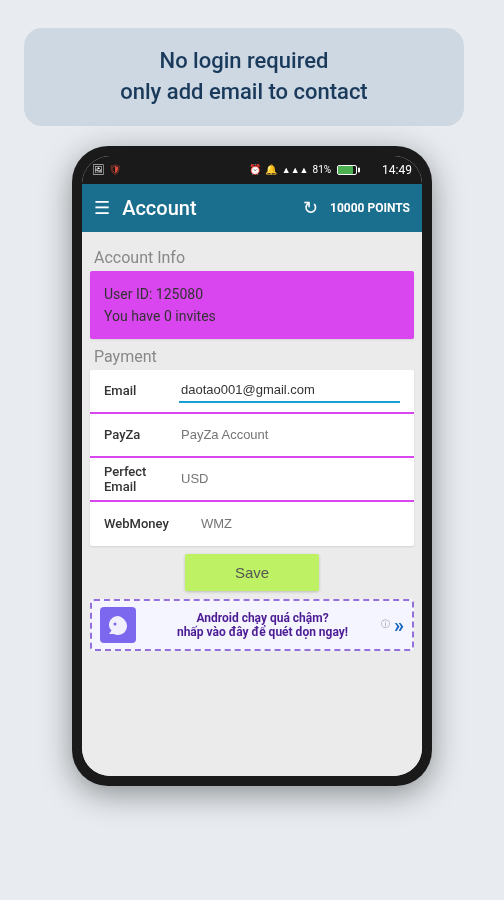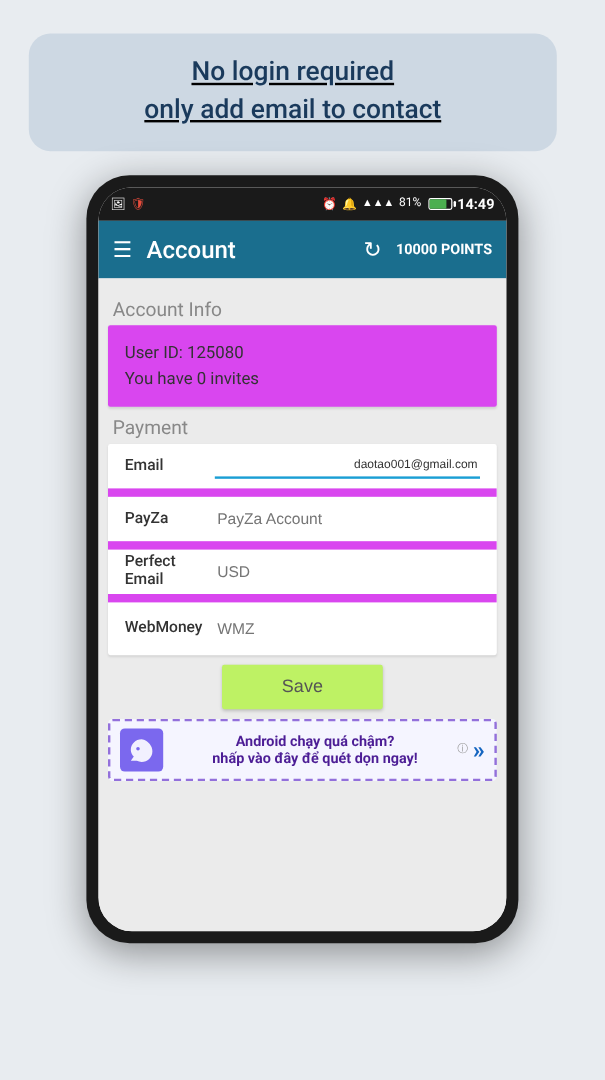"No login required" .top-banner { text-decoration: underline -> none }
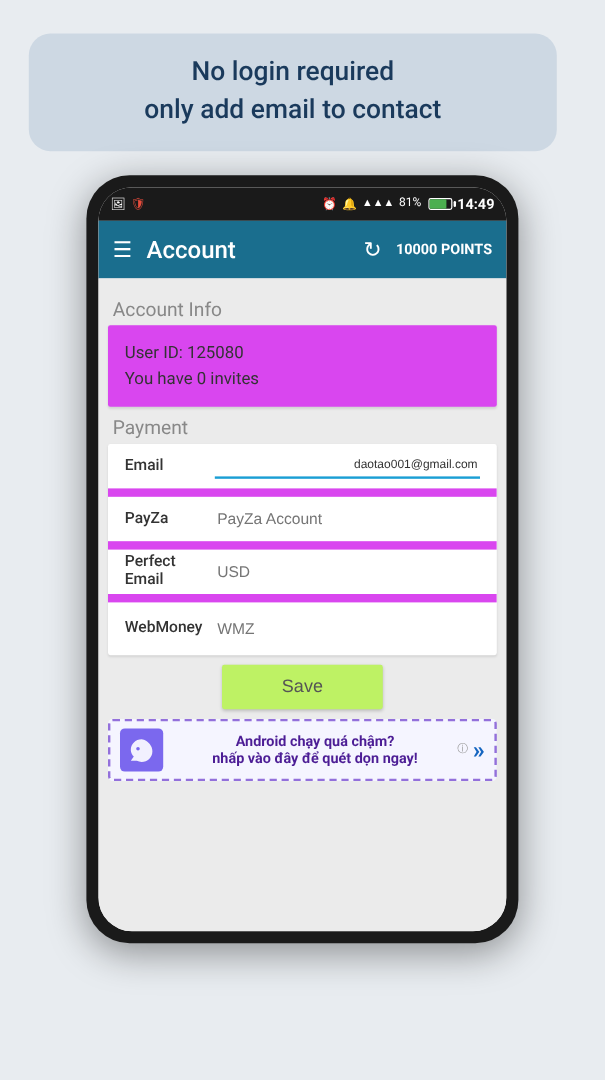"14:49" .status-time { font-weight: bold -> normal; margin-left: none -> 21px }
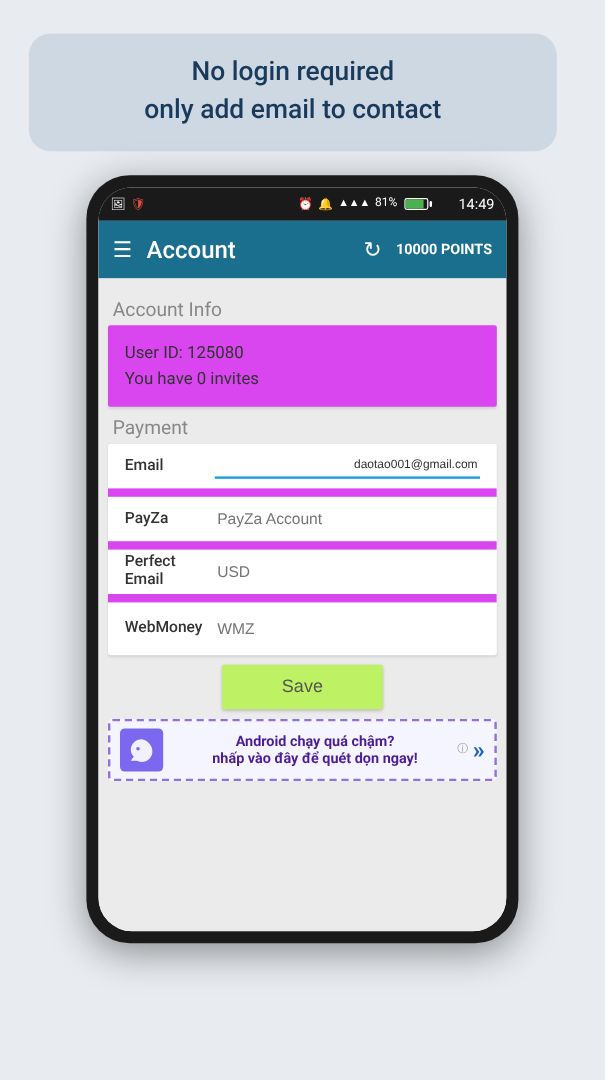"Email" .form-row { border-bottom: 7px solid #d946ef -> 2px solid #d946ef }
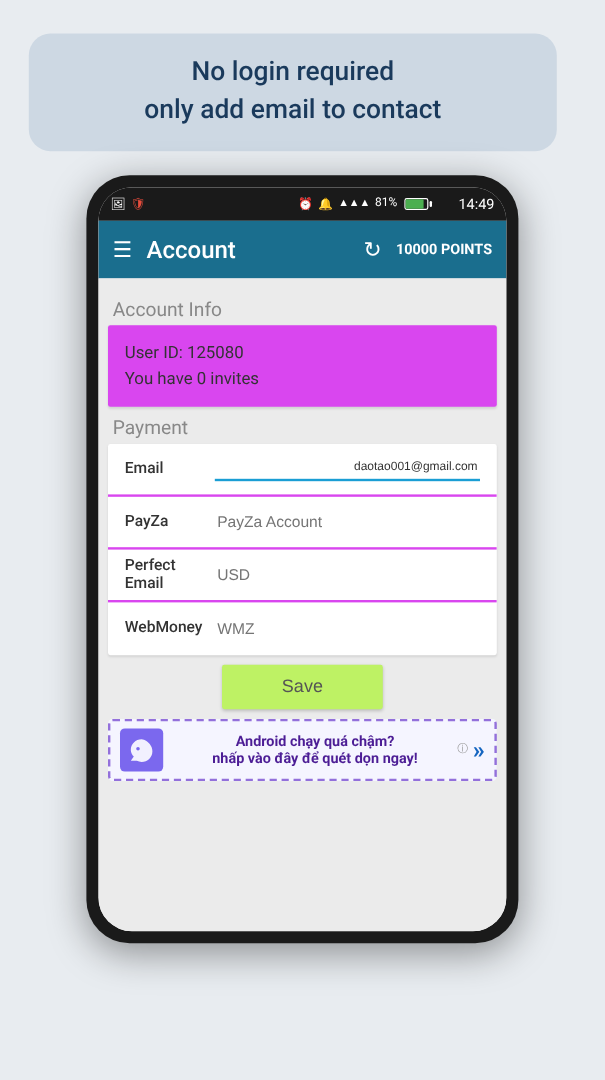"daotao001@gmail.com" .form-input { font-size: 10px -> 13px; text-align: right -> none }
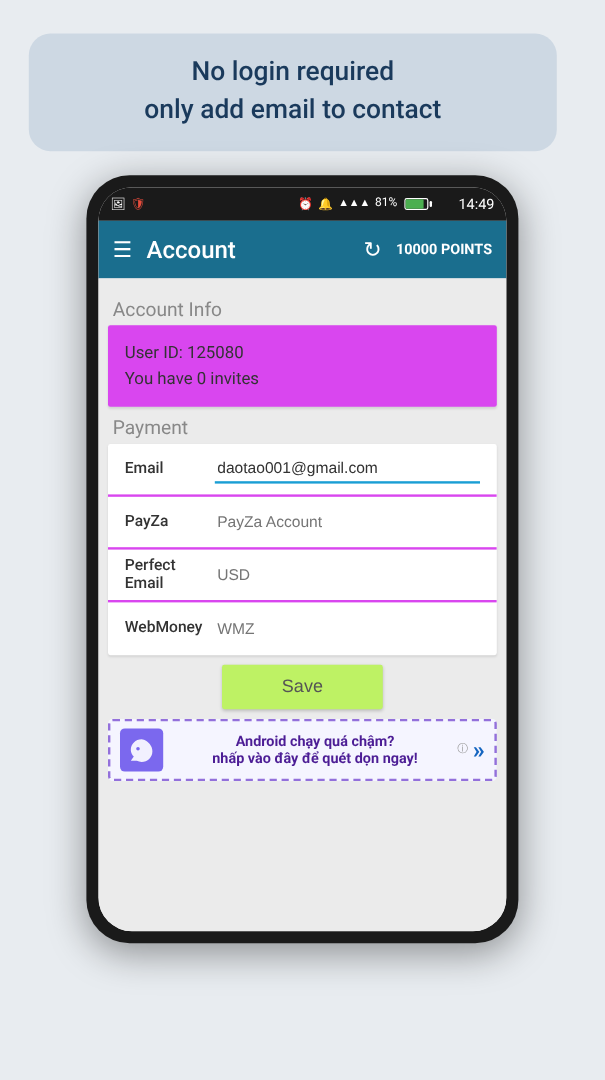"WebMoney" .form-row:last-child { gap: none -> 20px }
